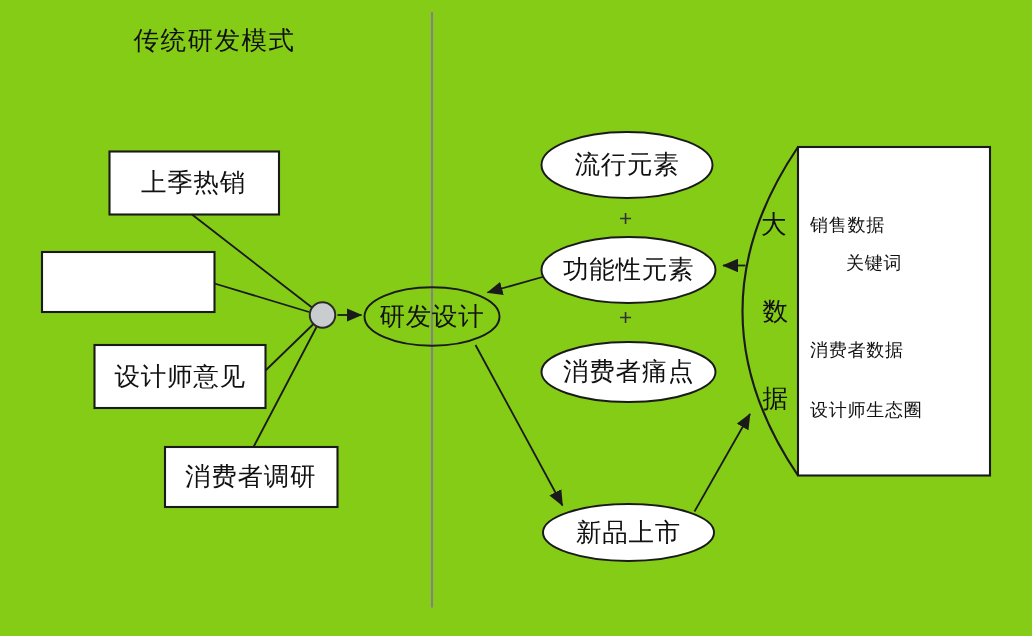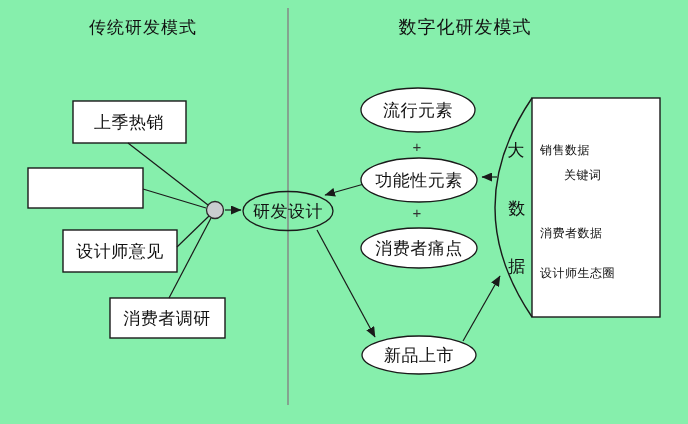"传统研发模式" .stage { background: #86efac -> #84cc16 }
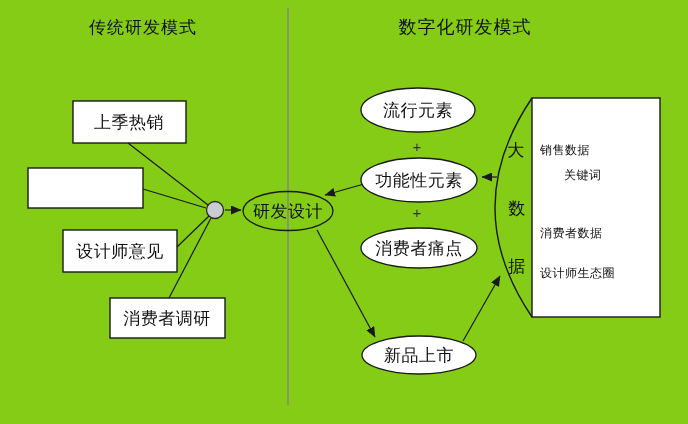"数字化研发模式" div.lbl { html: <div>数字化研发模式</div> -> none }
